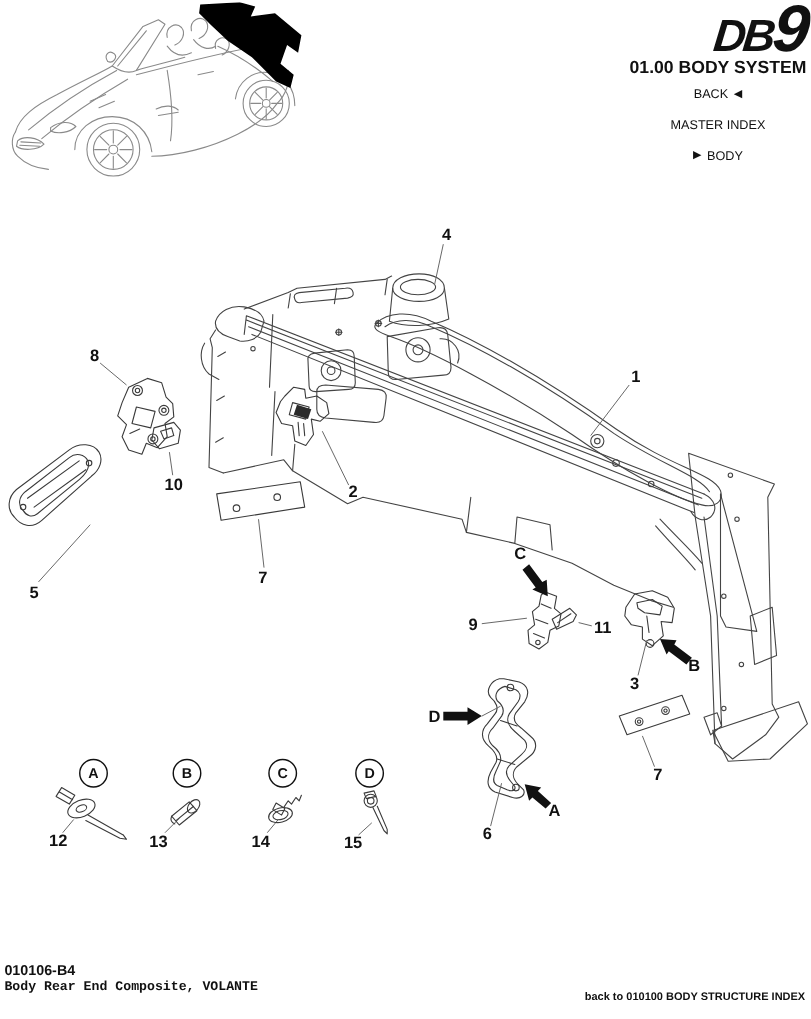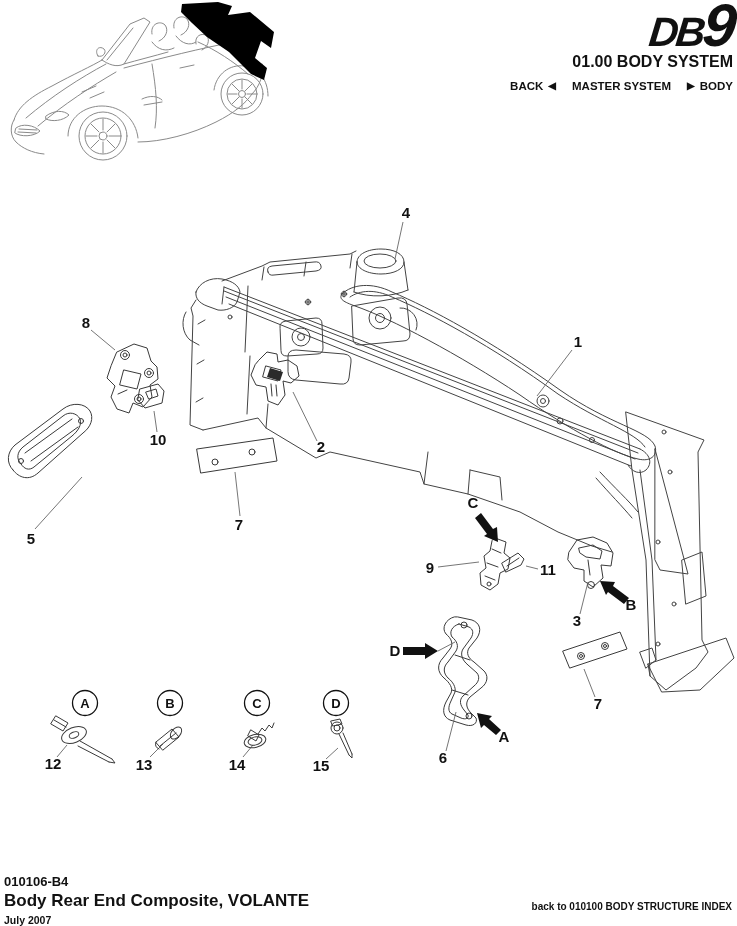"BACK" .nav { flex-direction: none -> column; font-weight: bold -> normal }
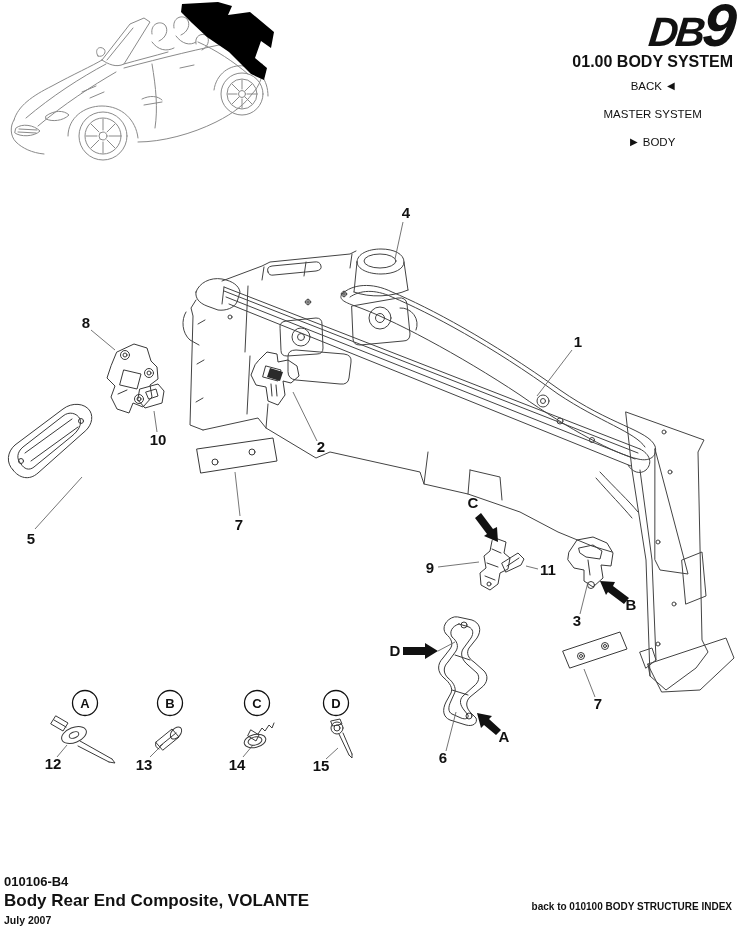"MASTER SYSTEM" span { text: SYSTEM -> INDEX }
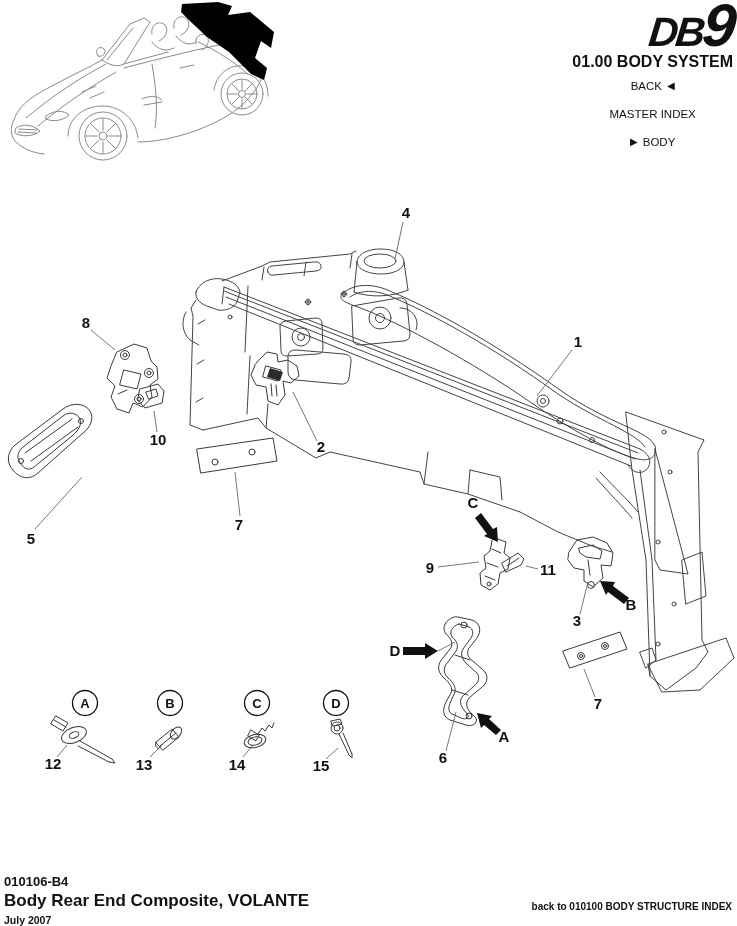"Body Rear End Composite, VOLANTE" .doc-title { font-family: none -> Liberation Mono, monospace; font-size: 17px -> 12px }
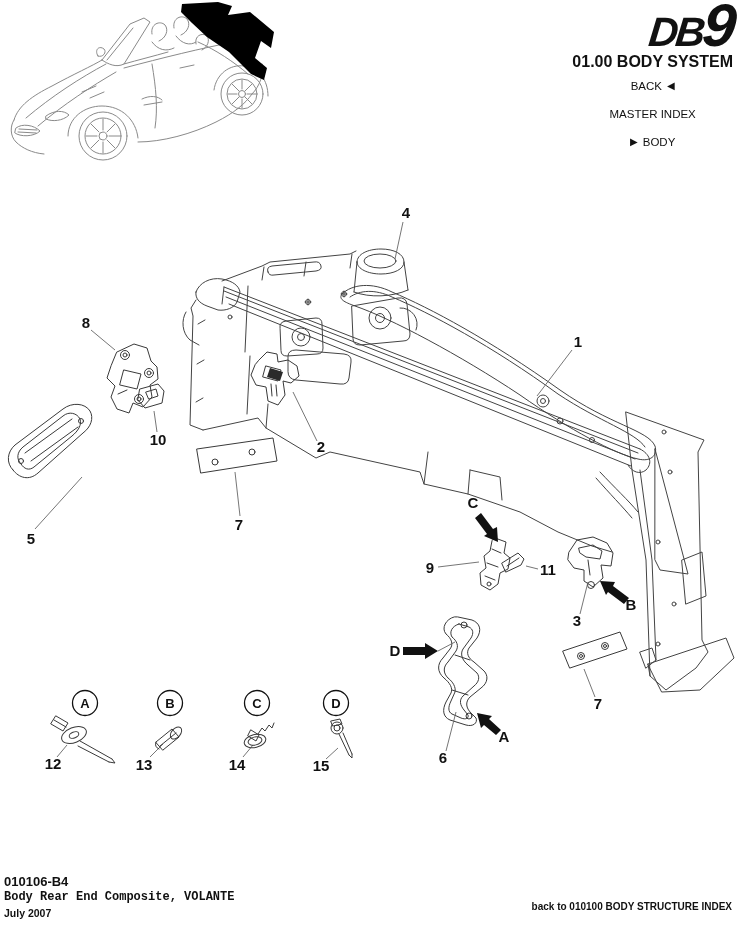"July 2007" div.doc-date { html: <div>July 2007</div> -> none }
